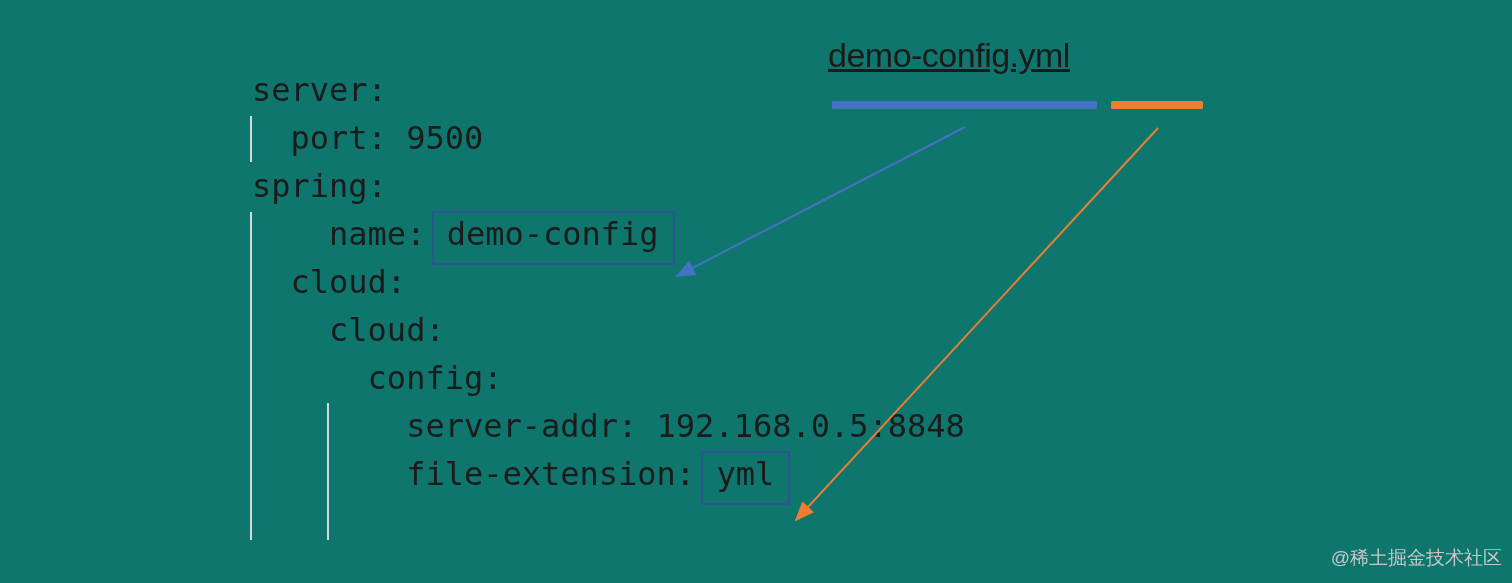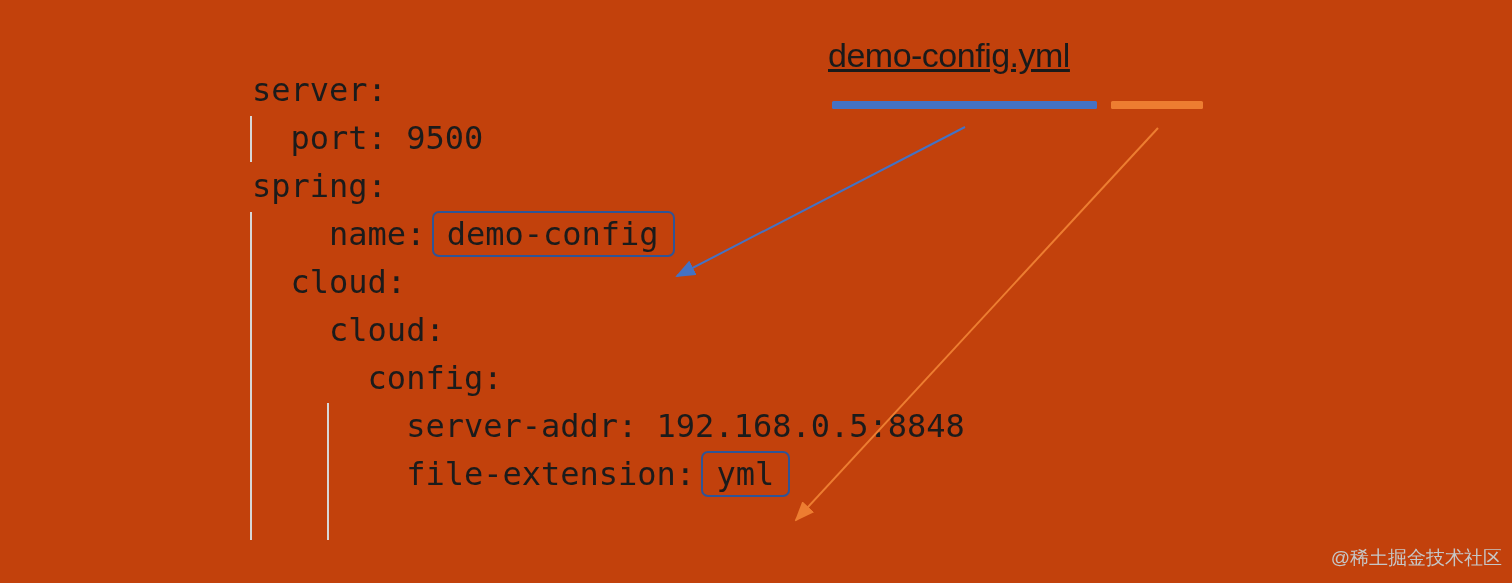"server:" .canvas { background: #c2410c -> #0f766e }
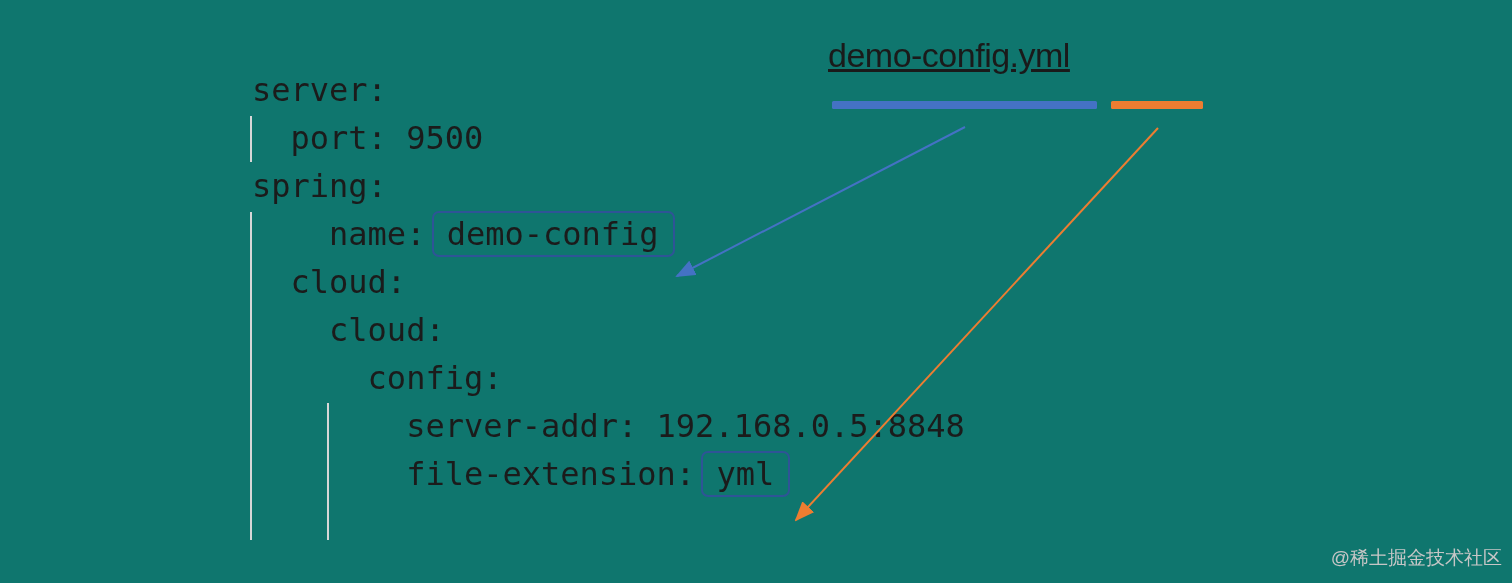"demo-config" .boxed-value { border-radius: 7px -> 1px; padding: 2px 14px 2px 13px -> 2px 14px 10px 13px }
